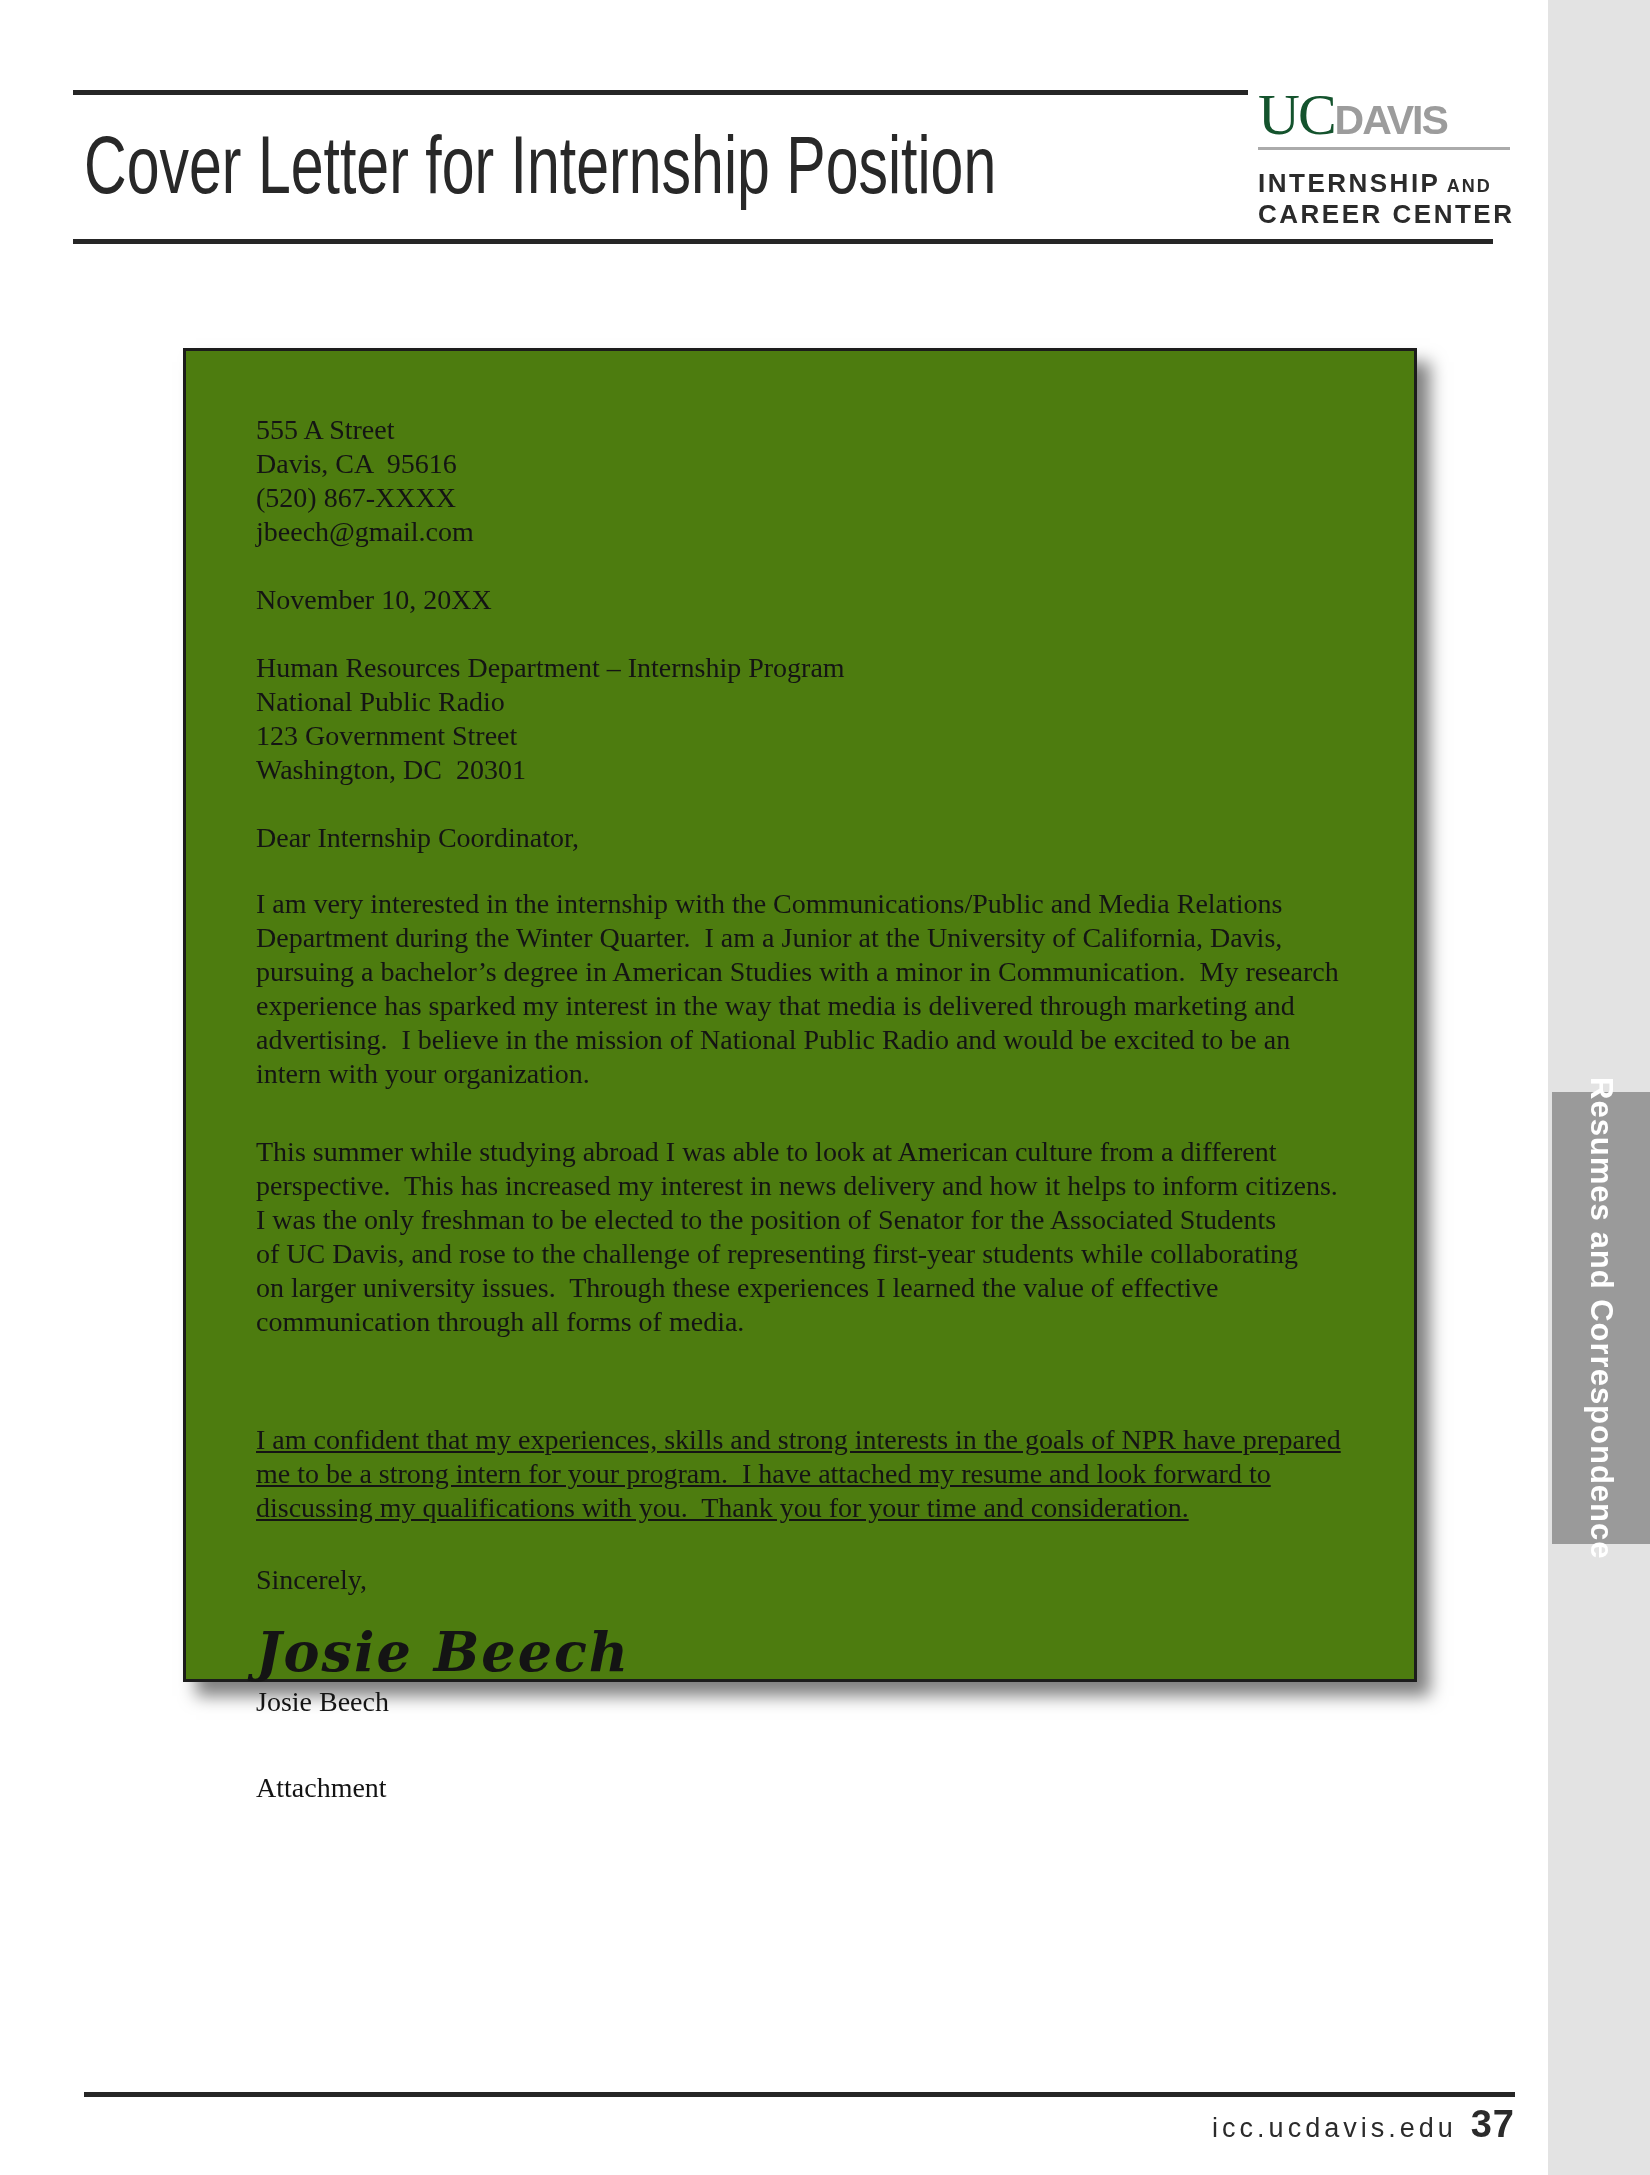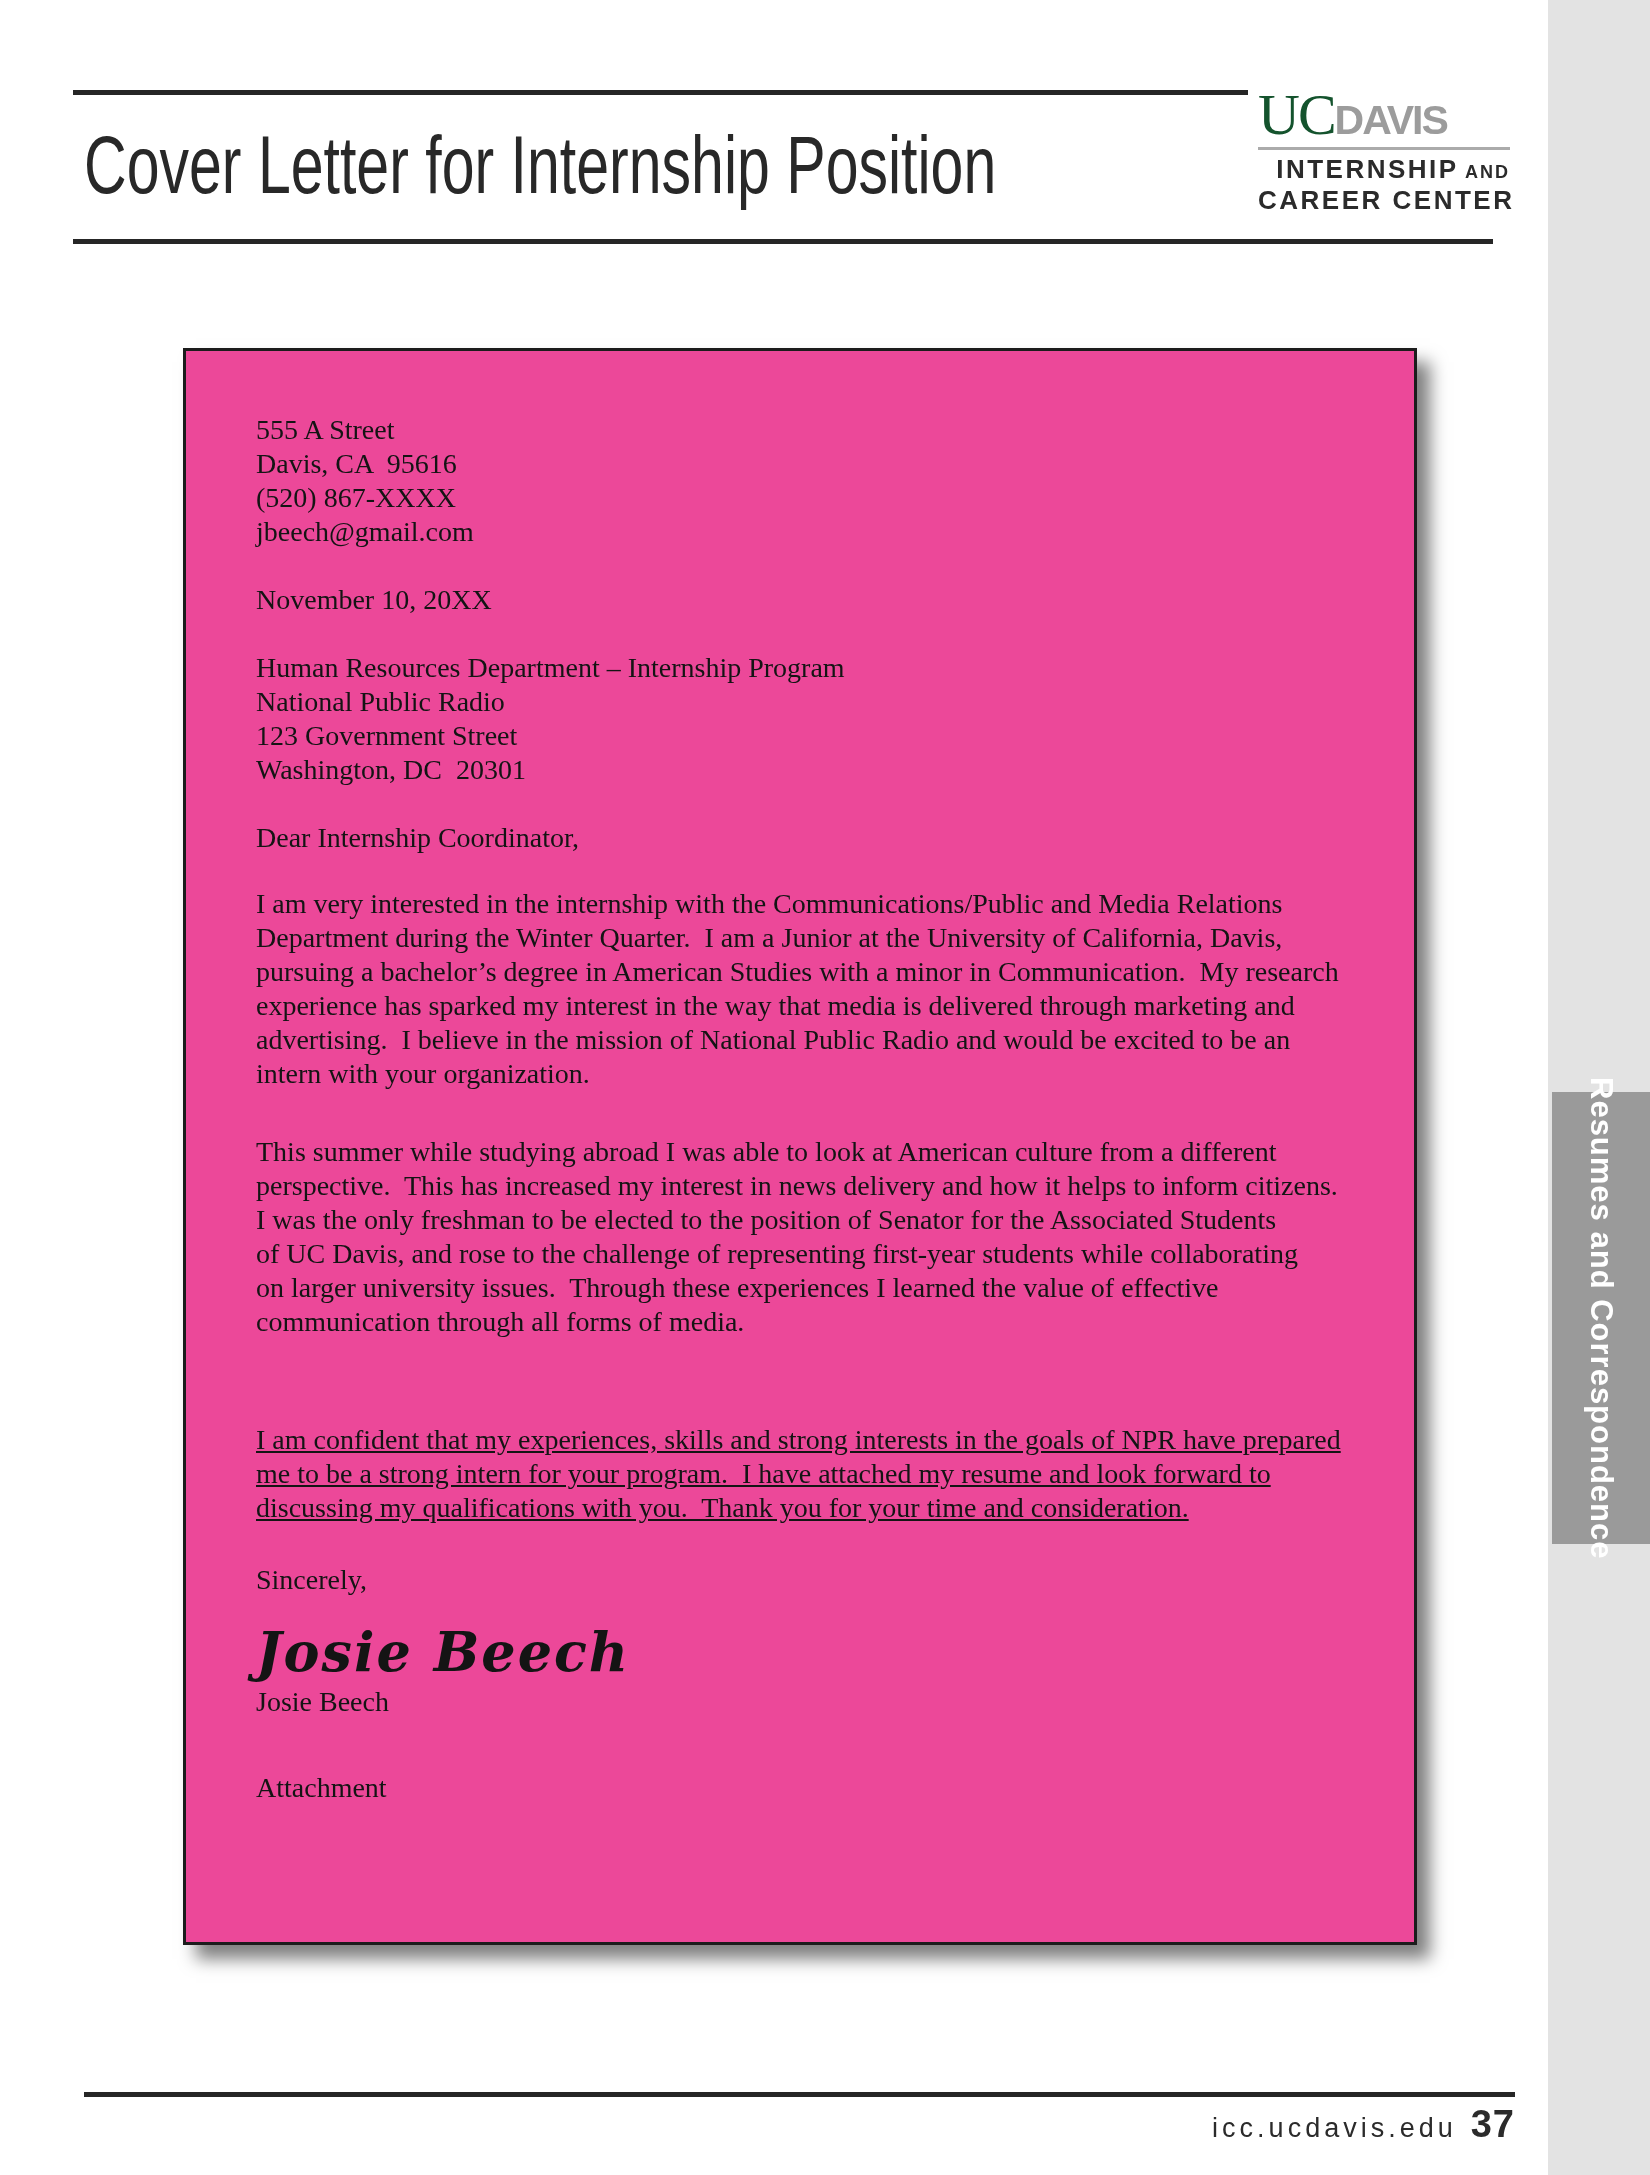"INTERNSHIP AND" .logo .sub { margin-top: 5px -> 19px; text-align: right -> none }
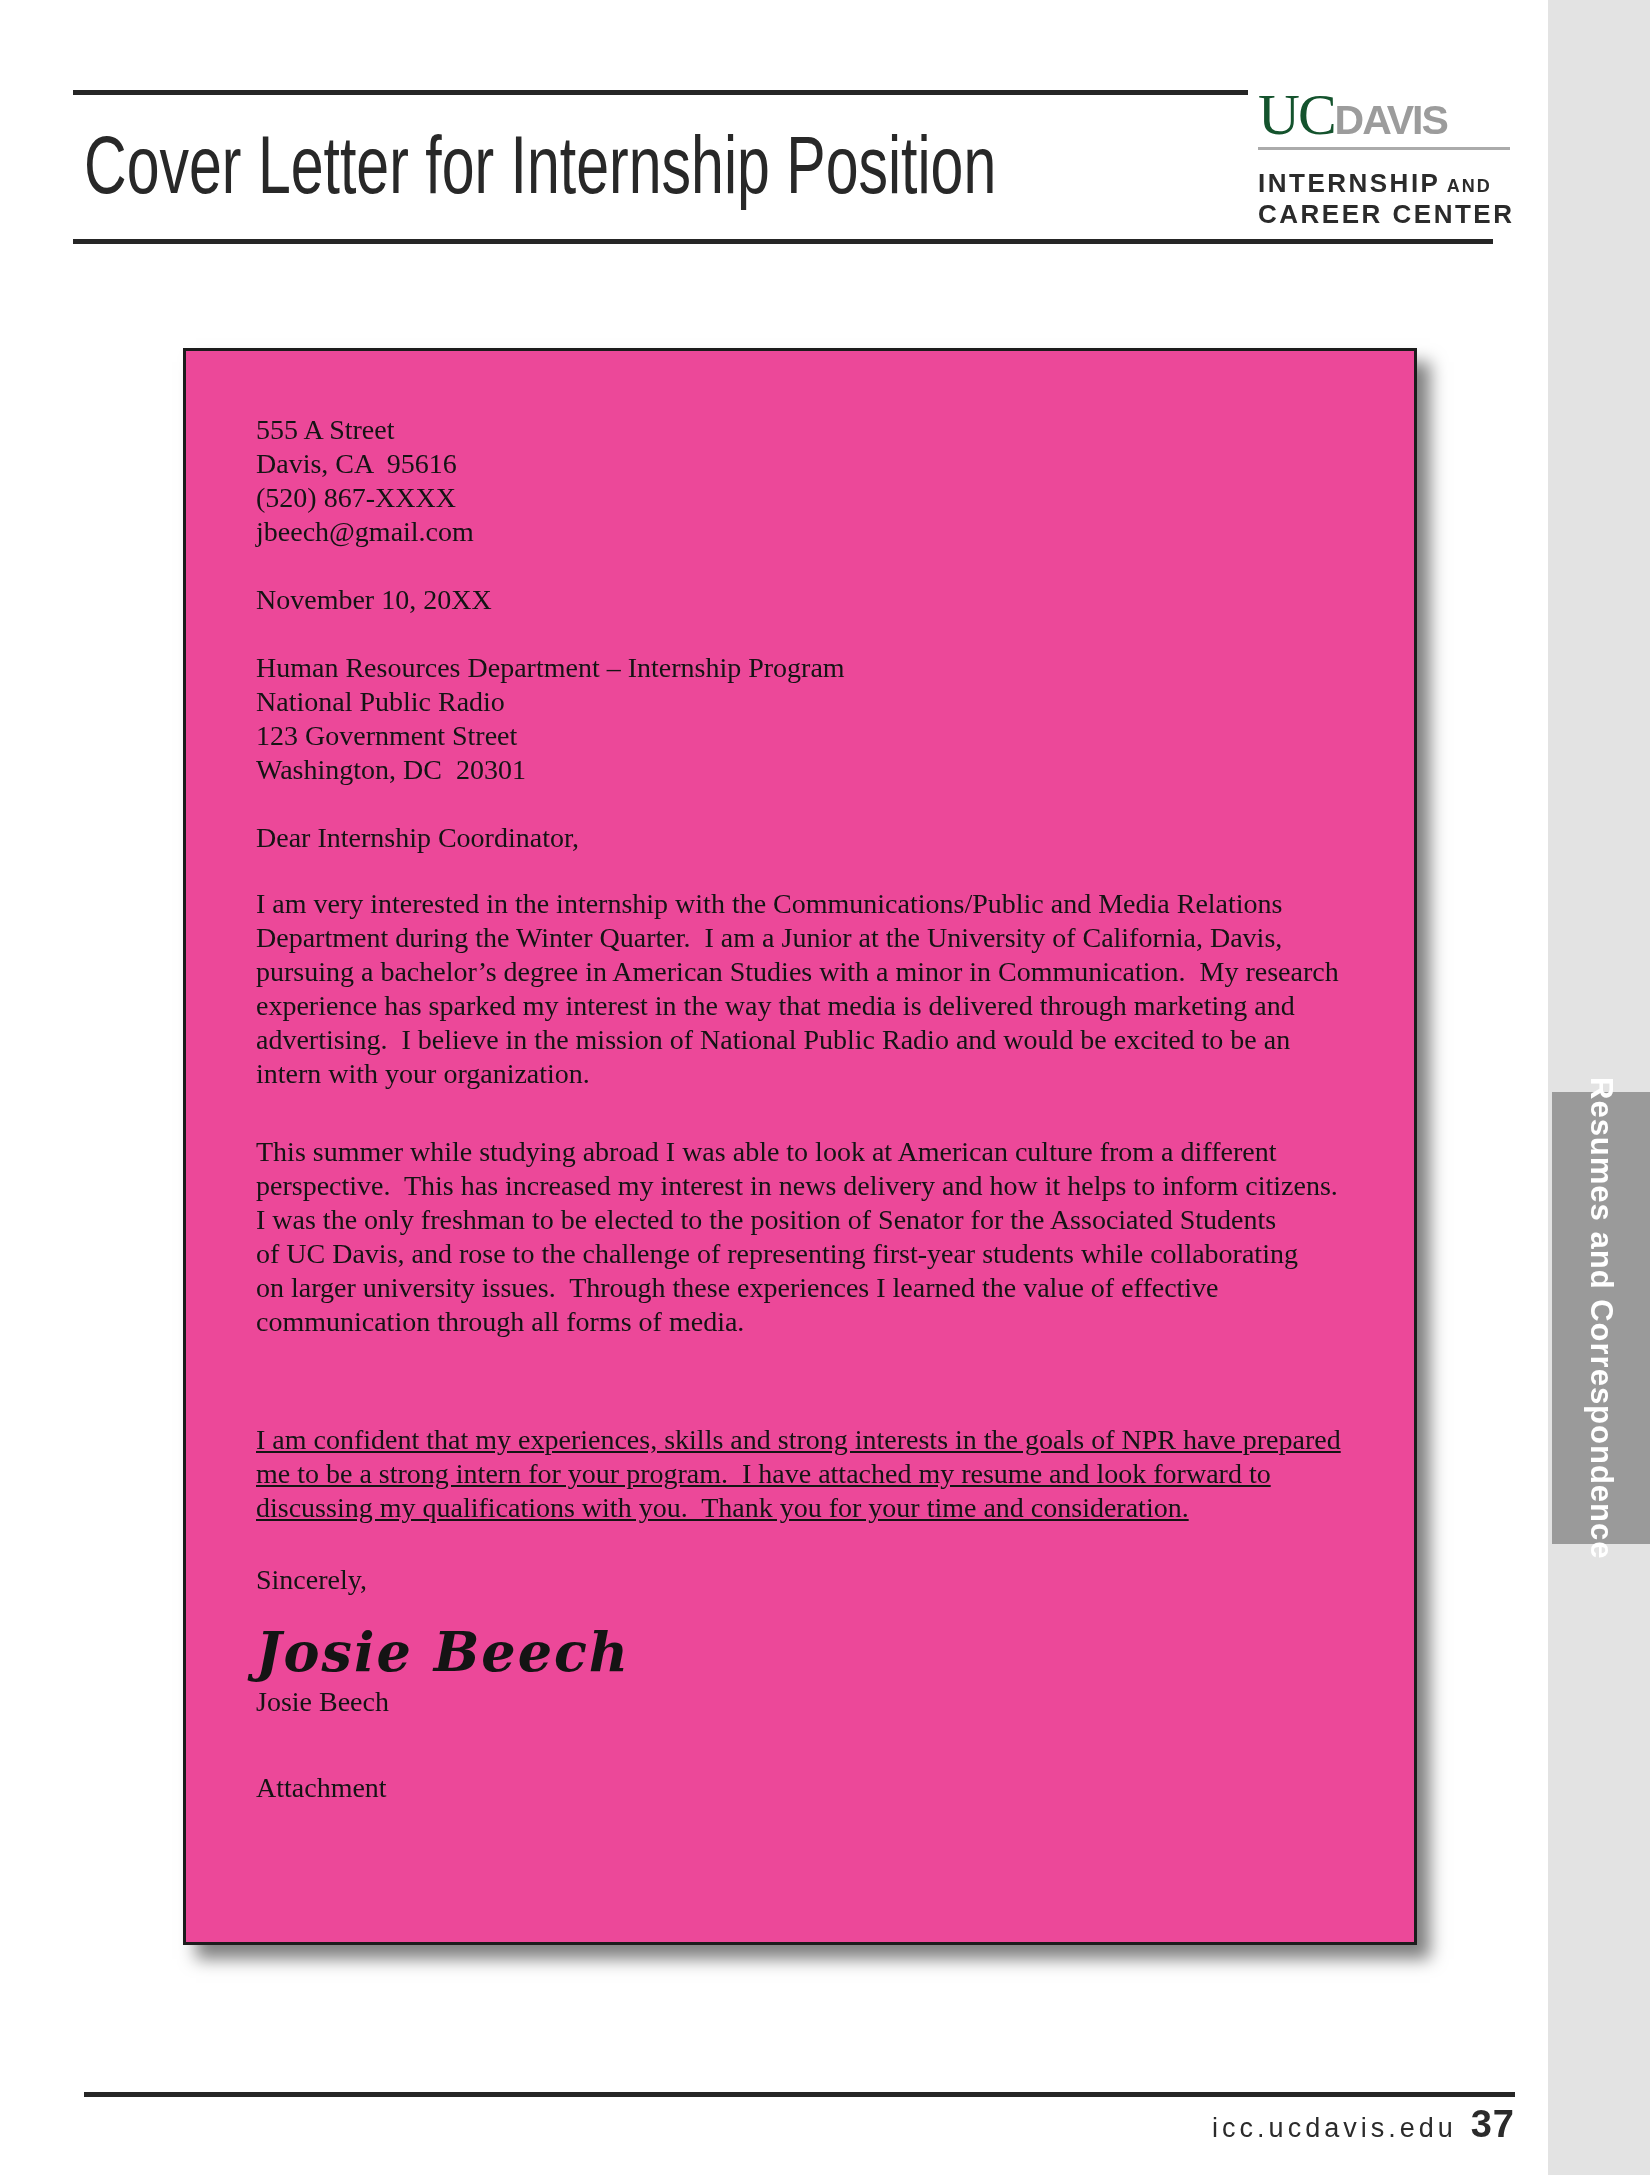"555 A Street" .letter { background: #ec4899 -> #4d7c0f; height: 1597px -> 1334px }
